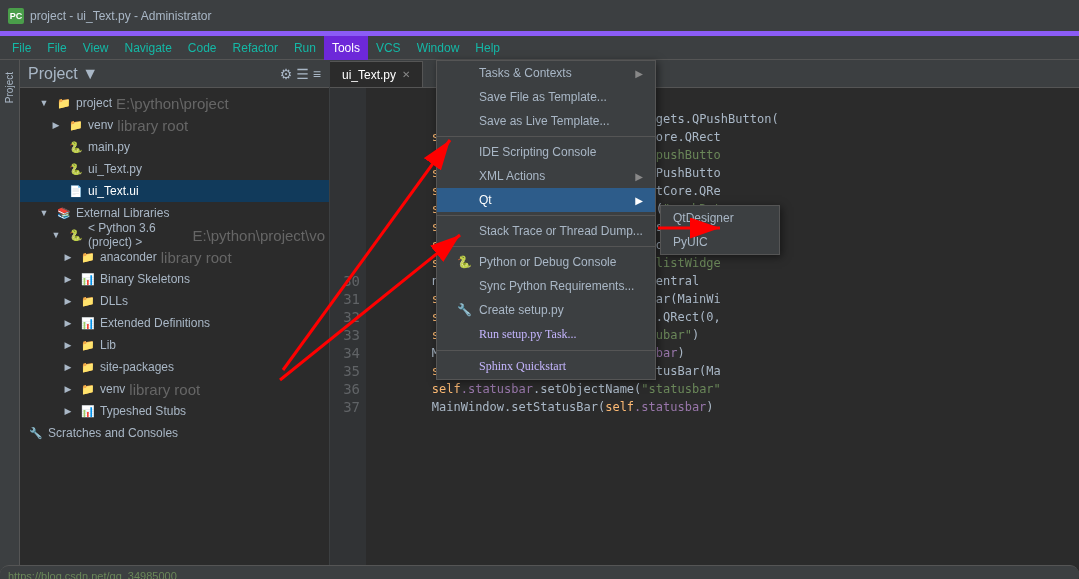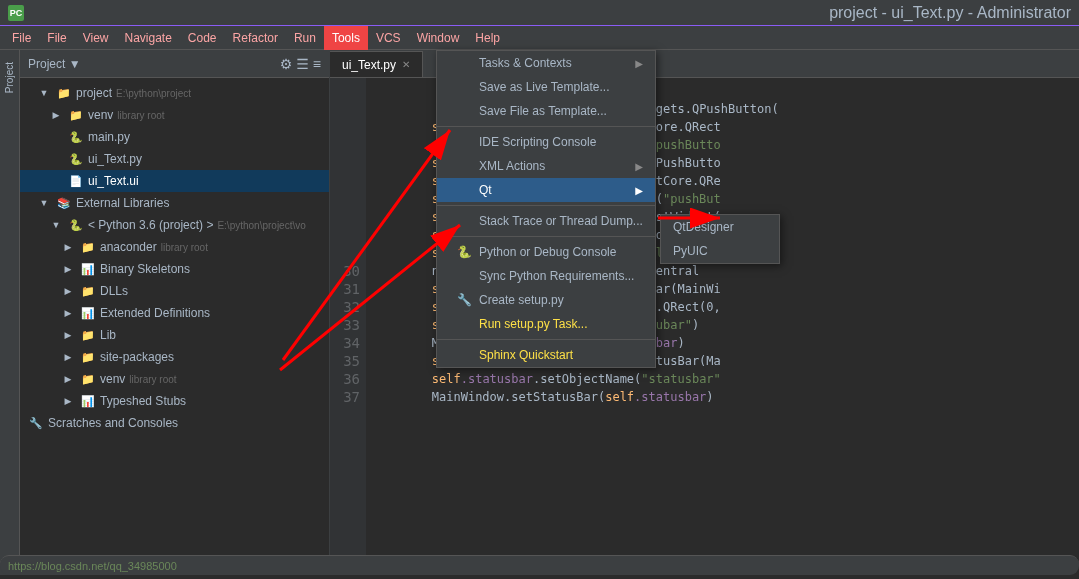"PC" .title-bar { border-bottom: 1px solid #8b5cf6 -> 5px solid #8b5cf6; height: 26px -> 36px }
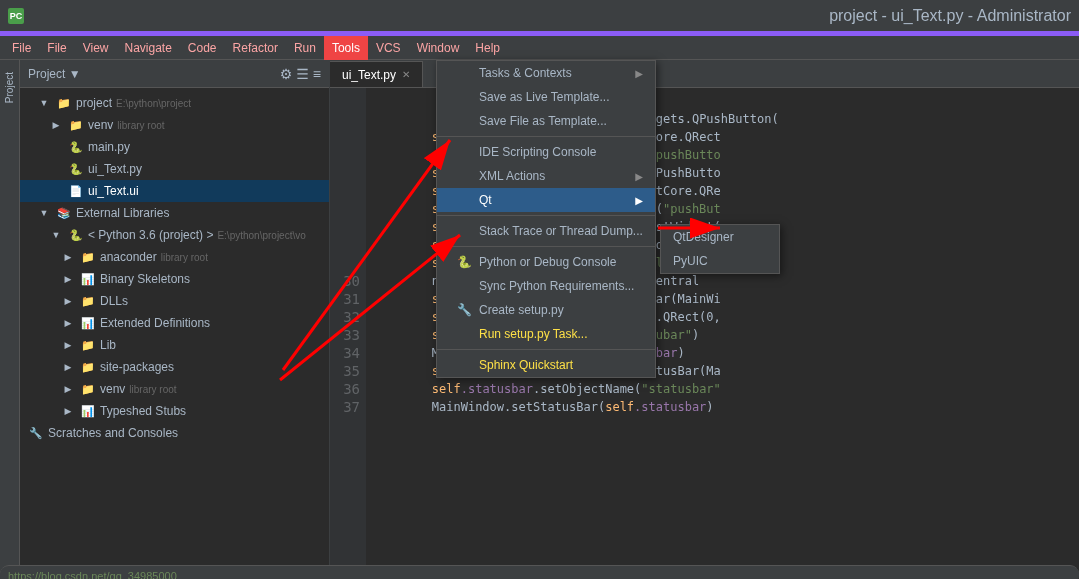"project - ui_Text.py - Administrator" .title-bar-text { font-size: 16px -> 12px; text-align: right -> left }
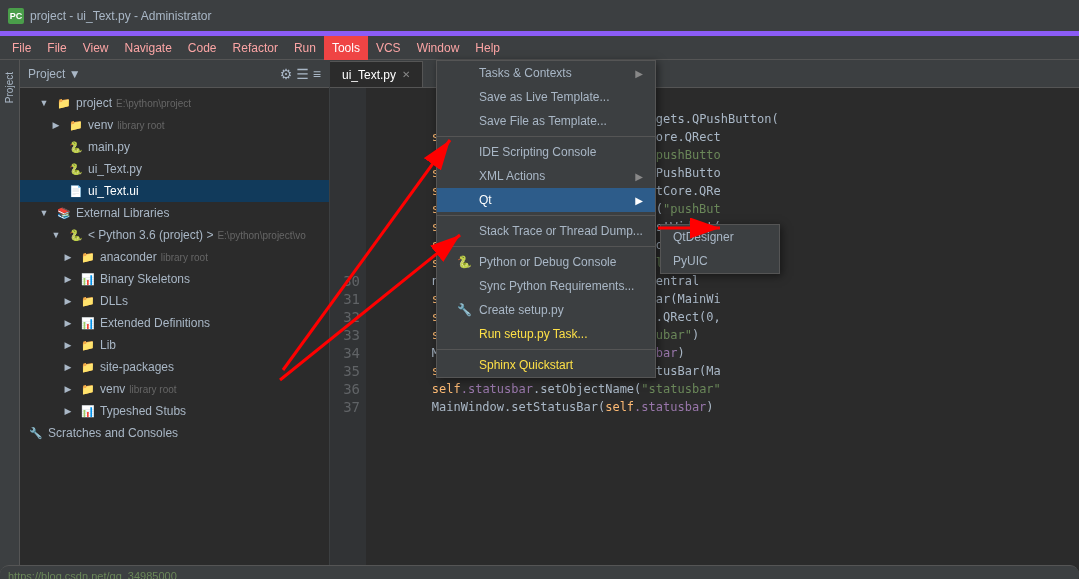"File" .menu-item { color: #fca5a5 -> #14b8a6 }
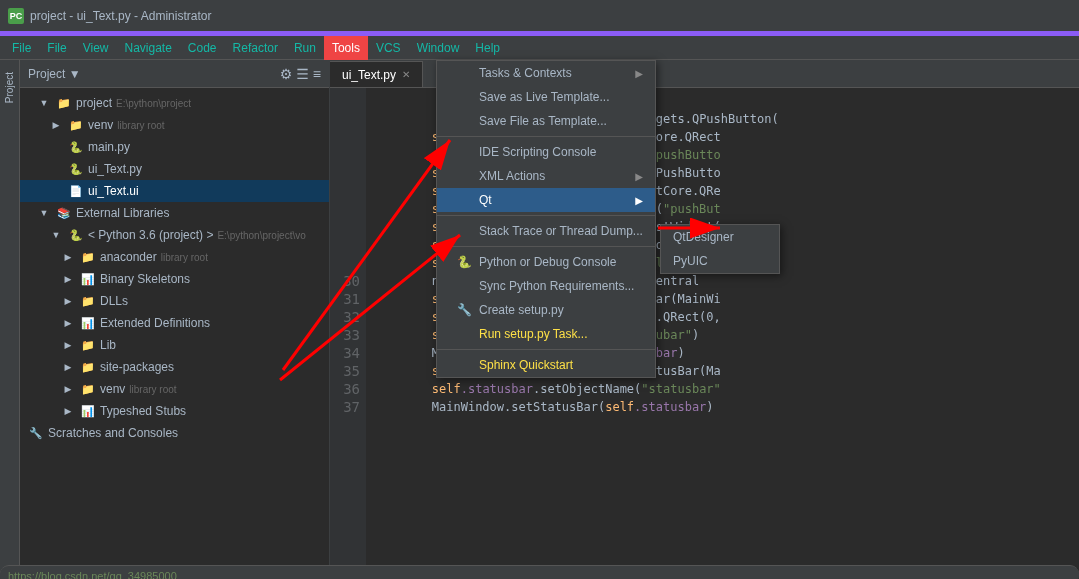"Tools" .menu-item.tools-active { background: #ef4444 -> #6d28d9 }
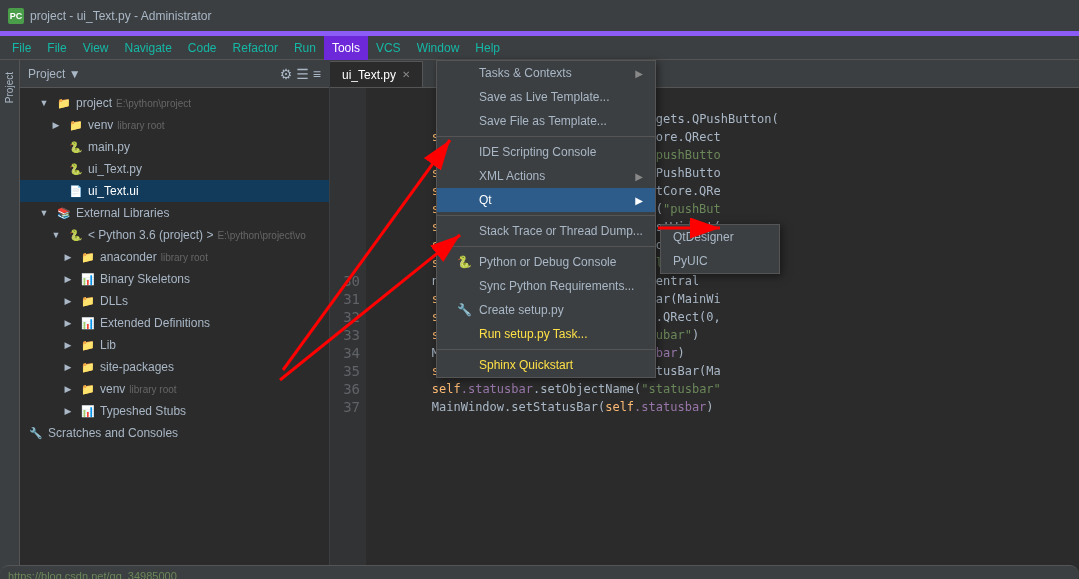"Project ▼" .project-header-title { font-size: 12px -> 16px }
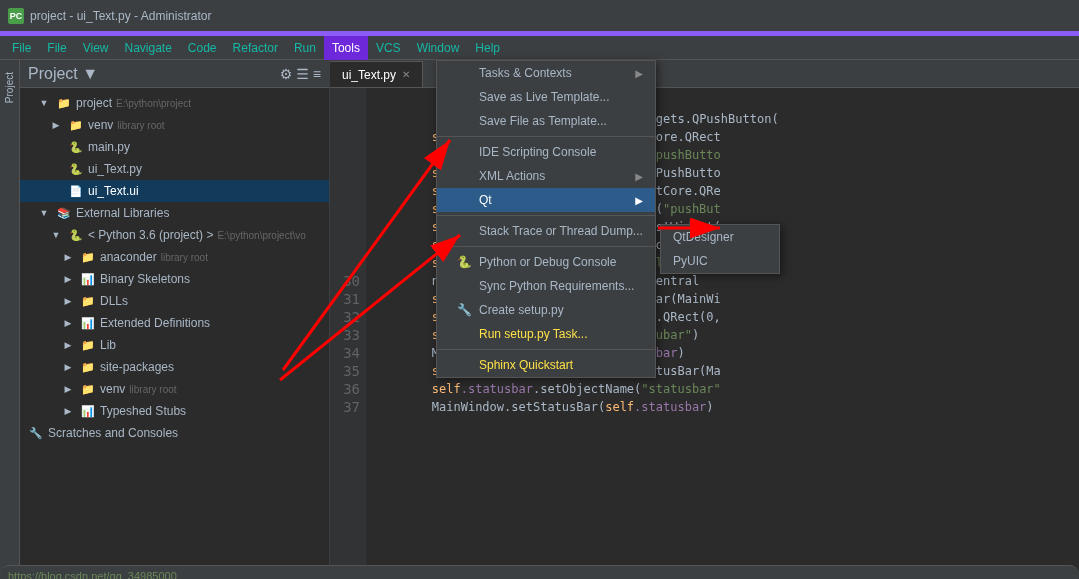"E:\python\project" .dim-text { font-size: 10px -> 15px }
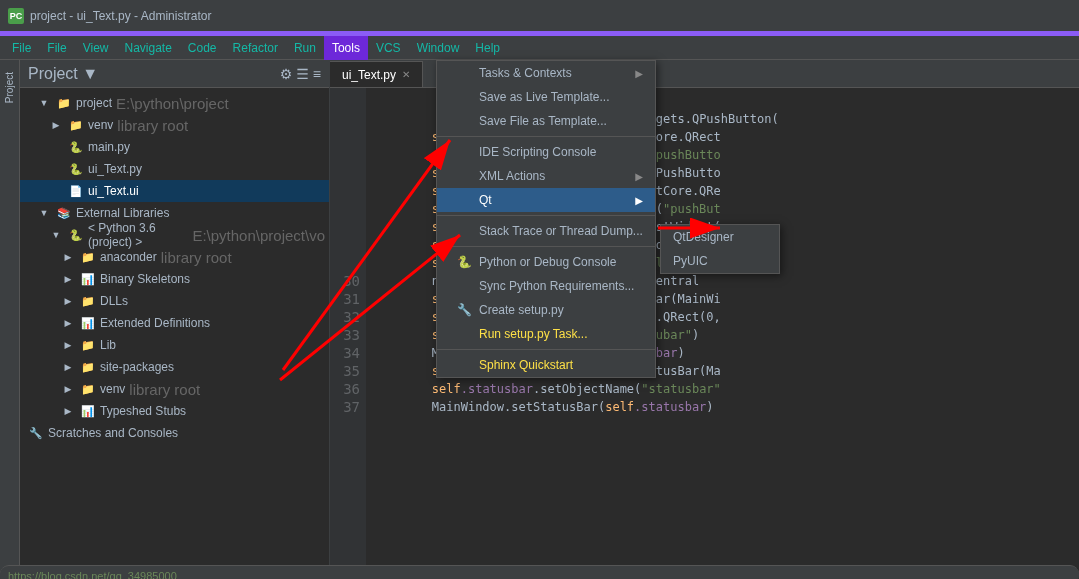"Save as Live Template..." div.tools-menu-item { order: before "Save File as Template..." -> after "Save File as Template..." }
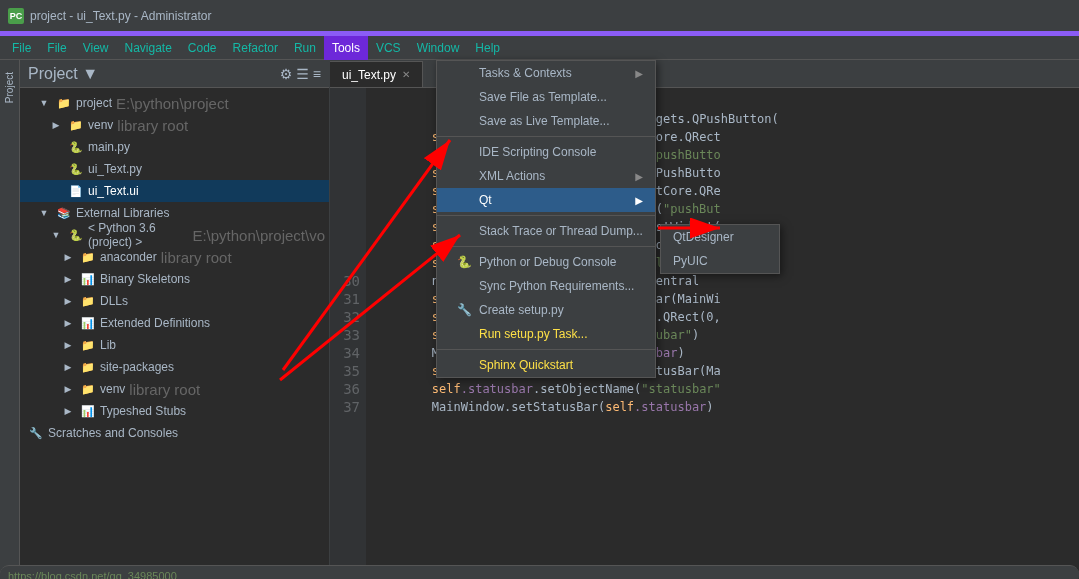"QtDesigner" div.qt-submenu { margin-top: 19px -> none }
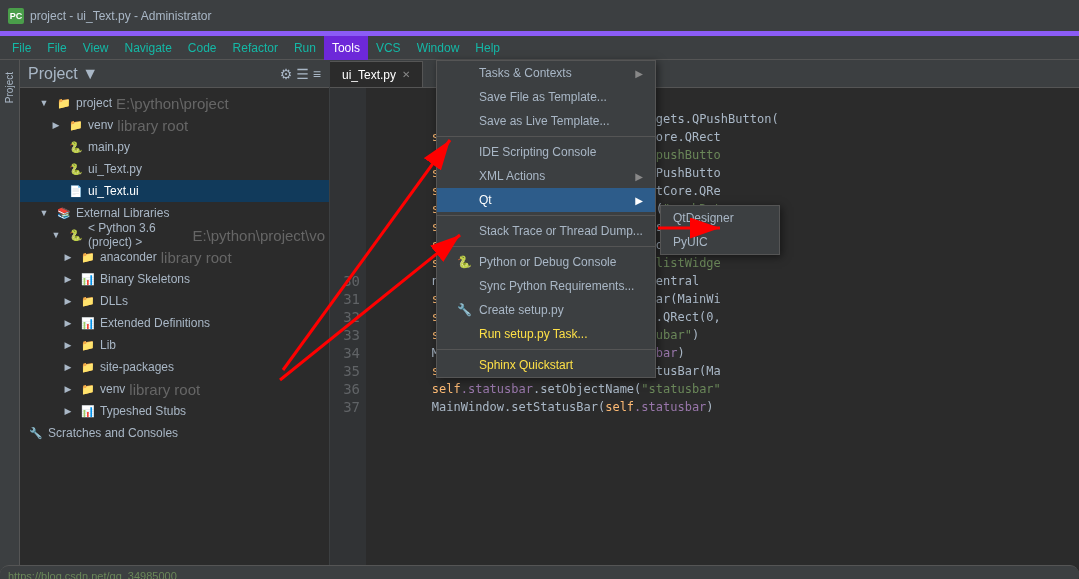"Run setup.py Task..." .tools-menu-item.disabled { color: #fde047 -> #c4b5fd; font-family: none -> Liberation Serif, serif }
